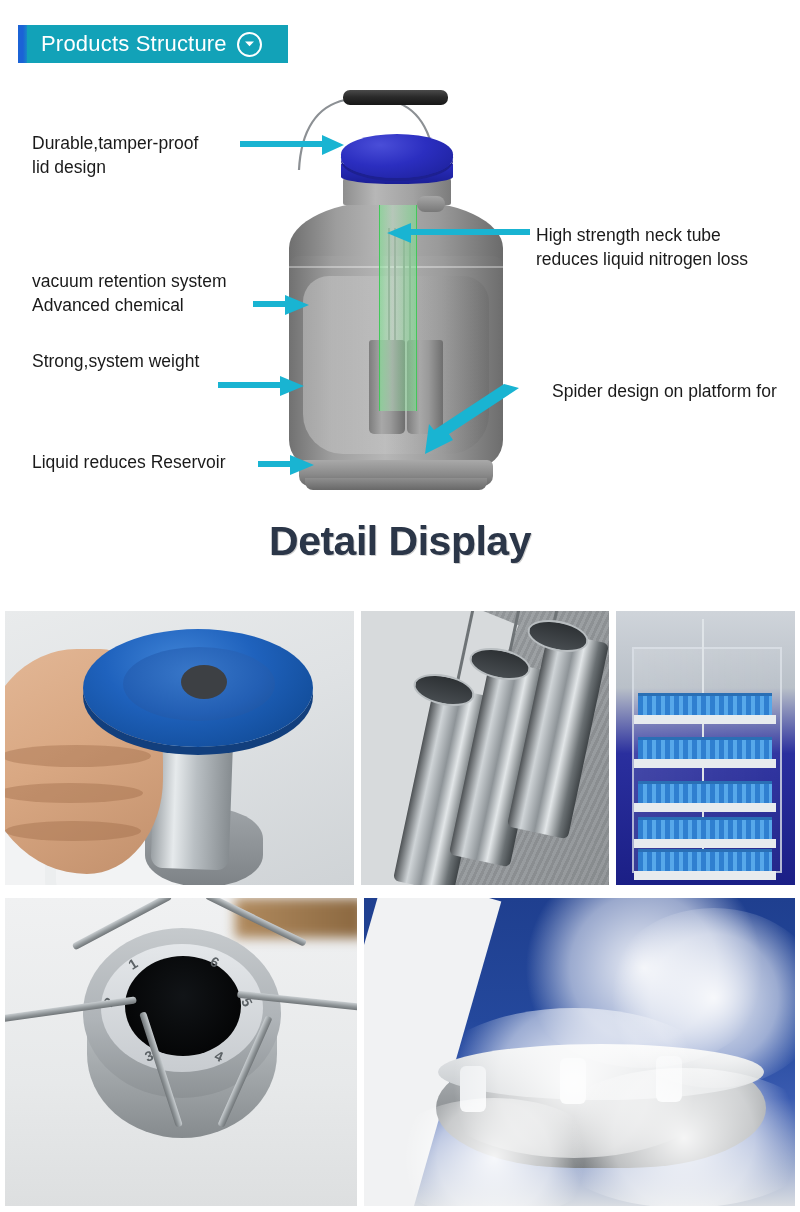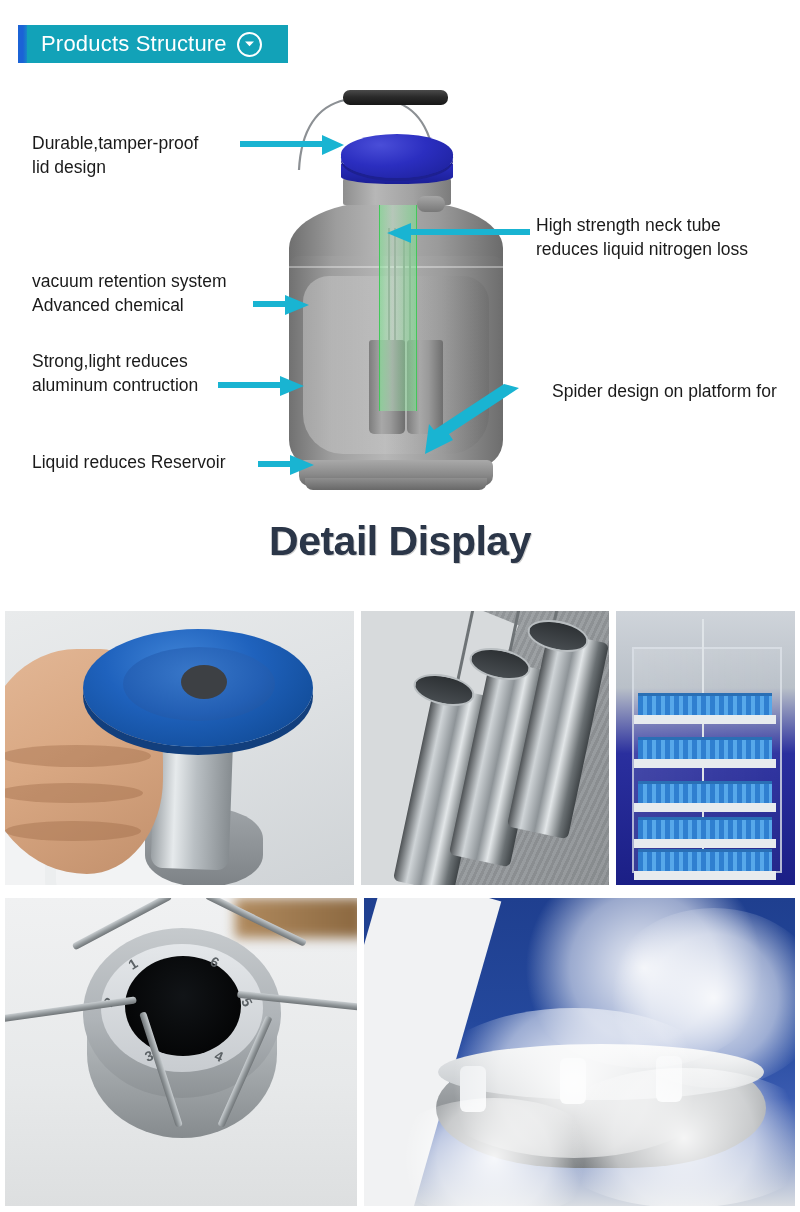"High strength neck tube" div.callout { top: 144px -> 154px }
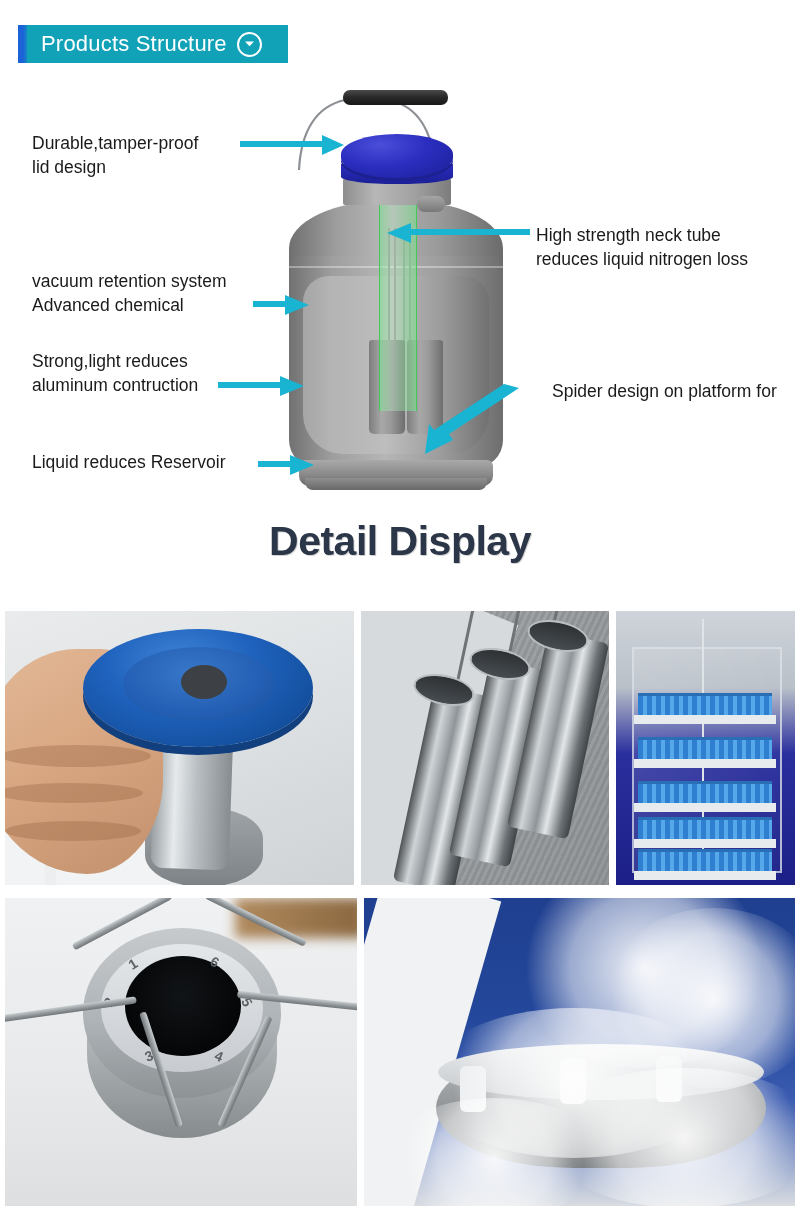"Strong,light reduces" div { text: Strong,light reduces -> Strong,system weight }
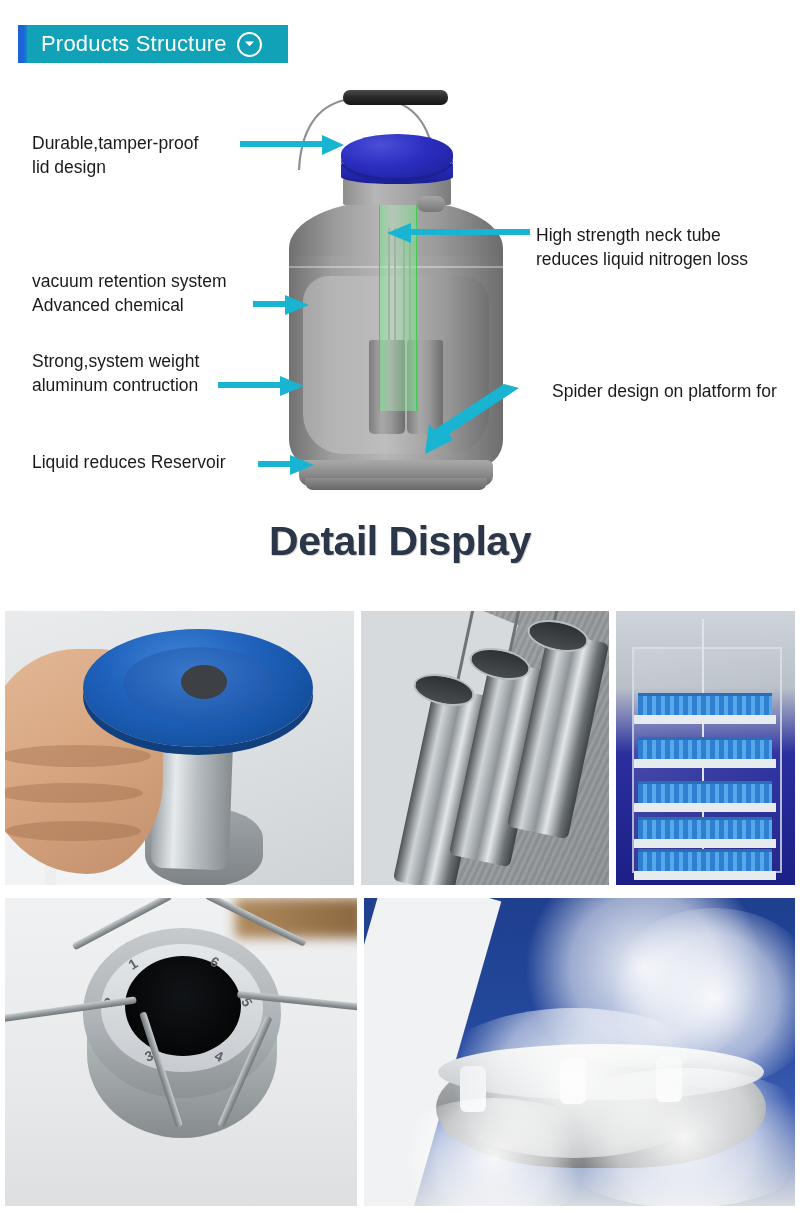"aluminum contruction" div { html: <div>aluminum contruction</div> -> none }
